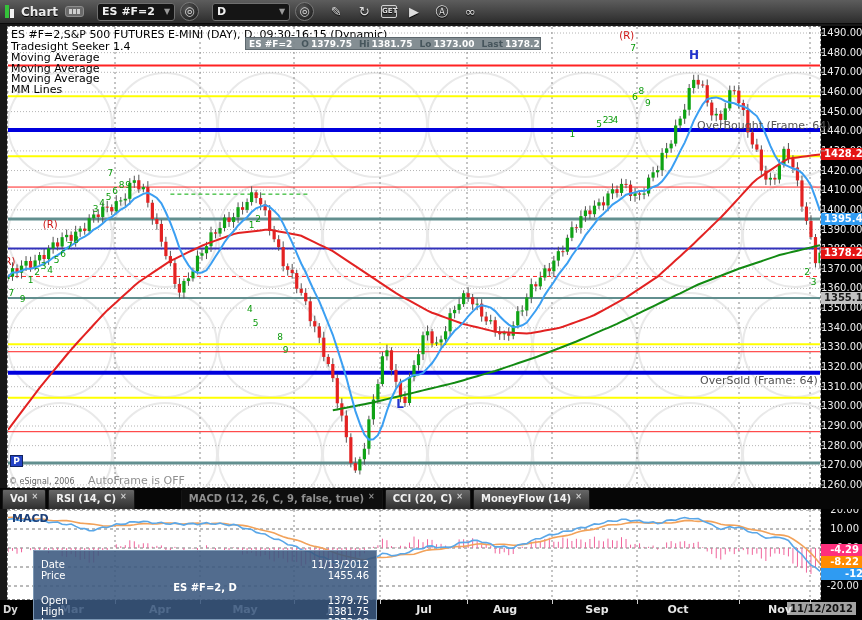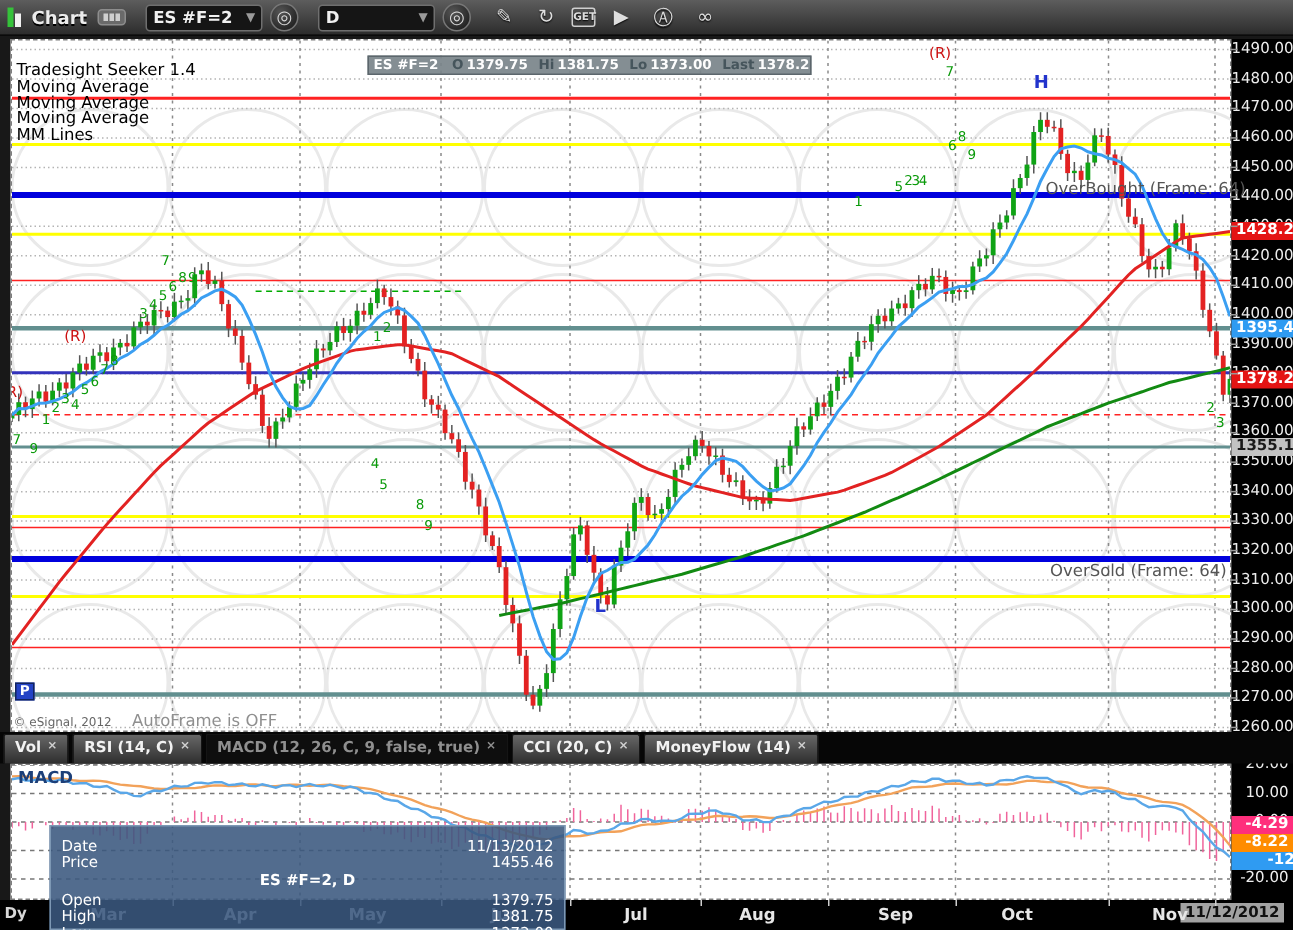"ES #F=2,S&P 500 FUTURES E-MINI" div.hdr { html: none -> <div>ES #F=2,S&amp;P 500 FUTURES E-MINI (DAY), D, 09:30-16:15 (Dynamic)</div> }
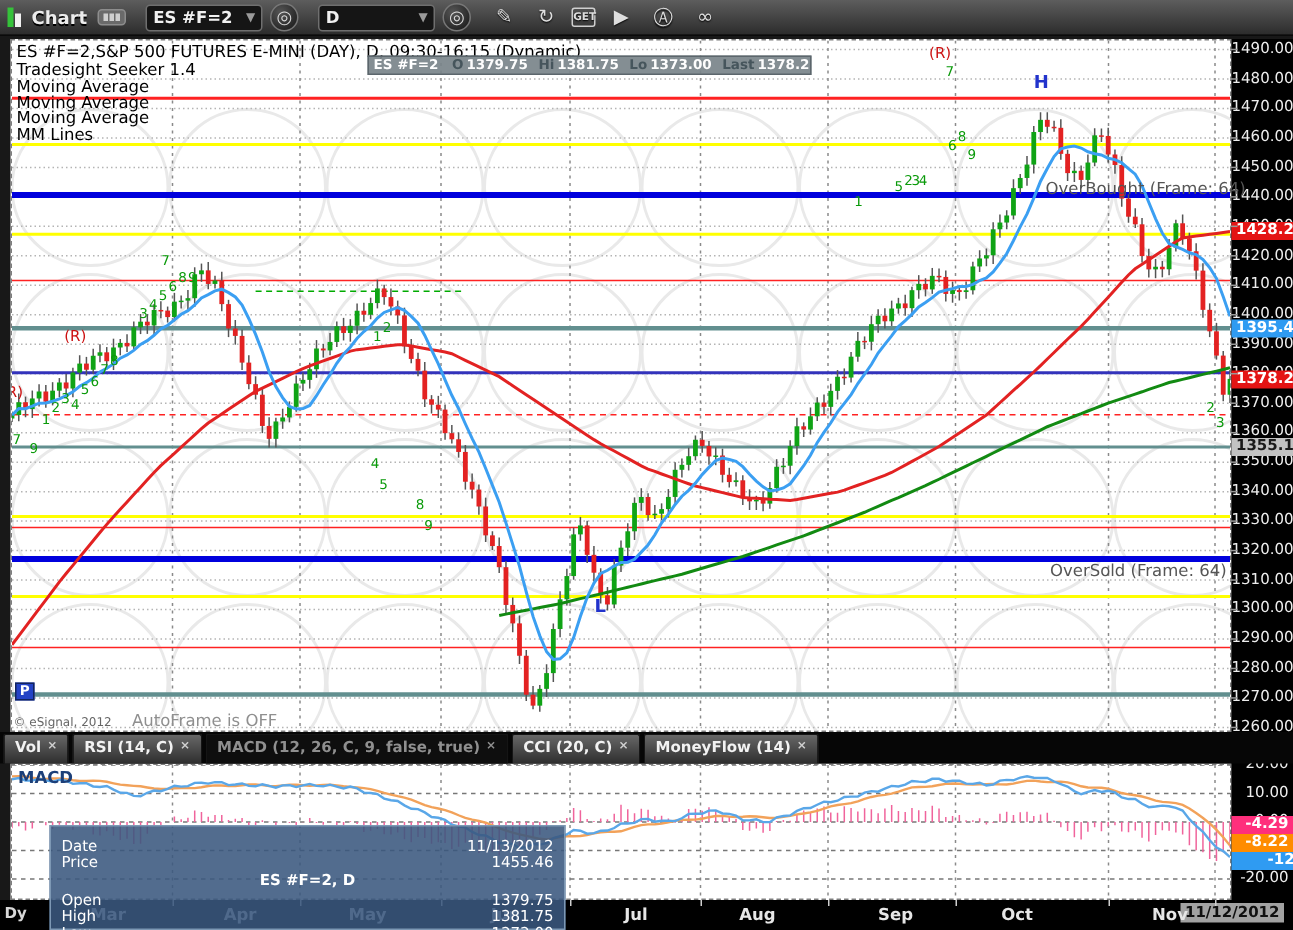"© eSignal, 2012" div.note { text: 2012 -> 2006 }
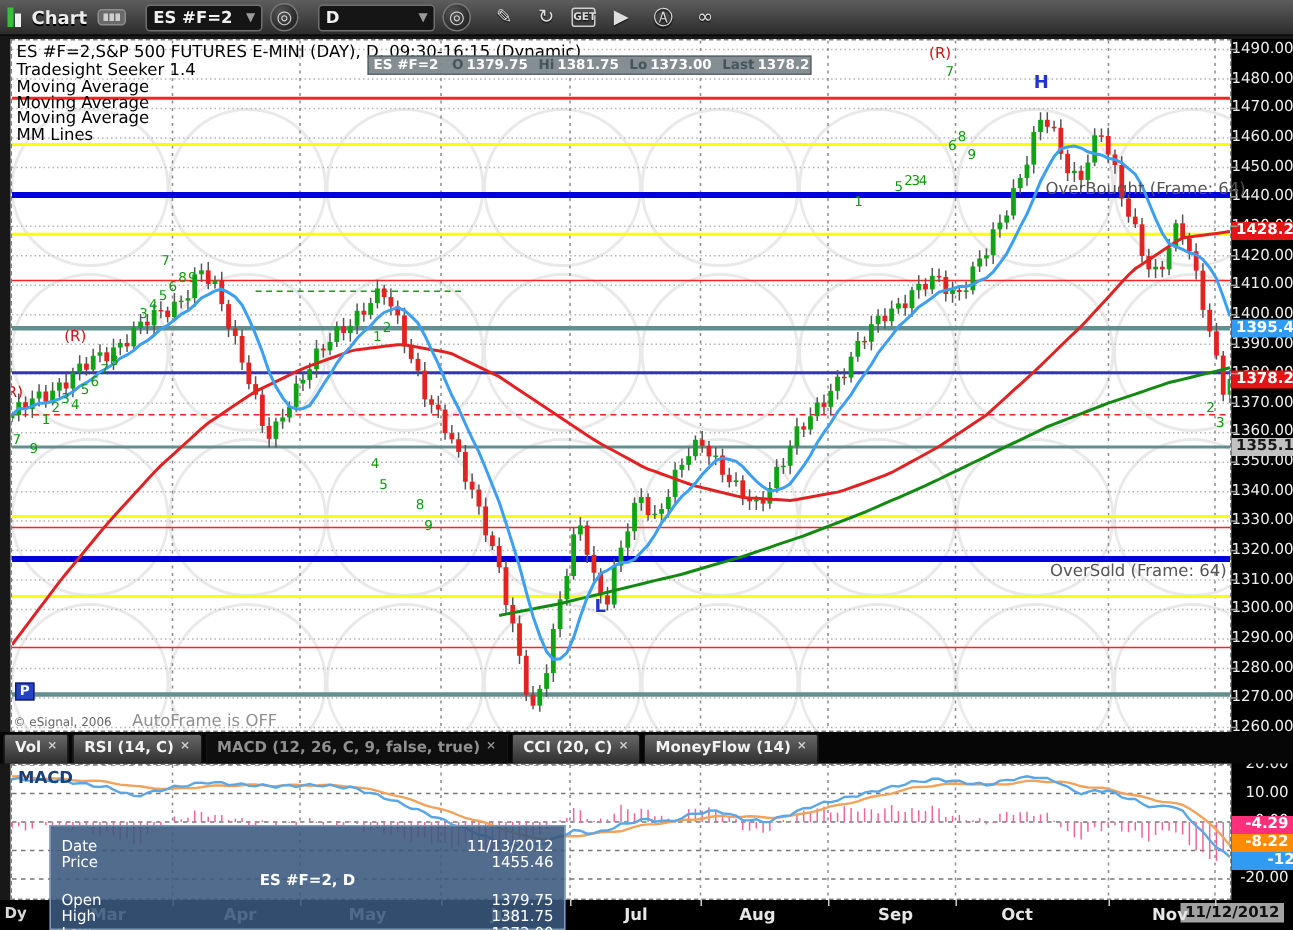"MACD (12, 26, C, 9," .tab.active { margin-left: none -> 44px }
